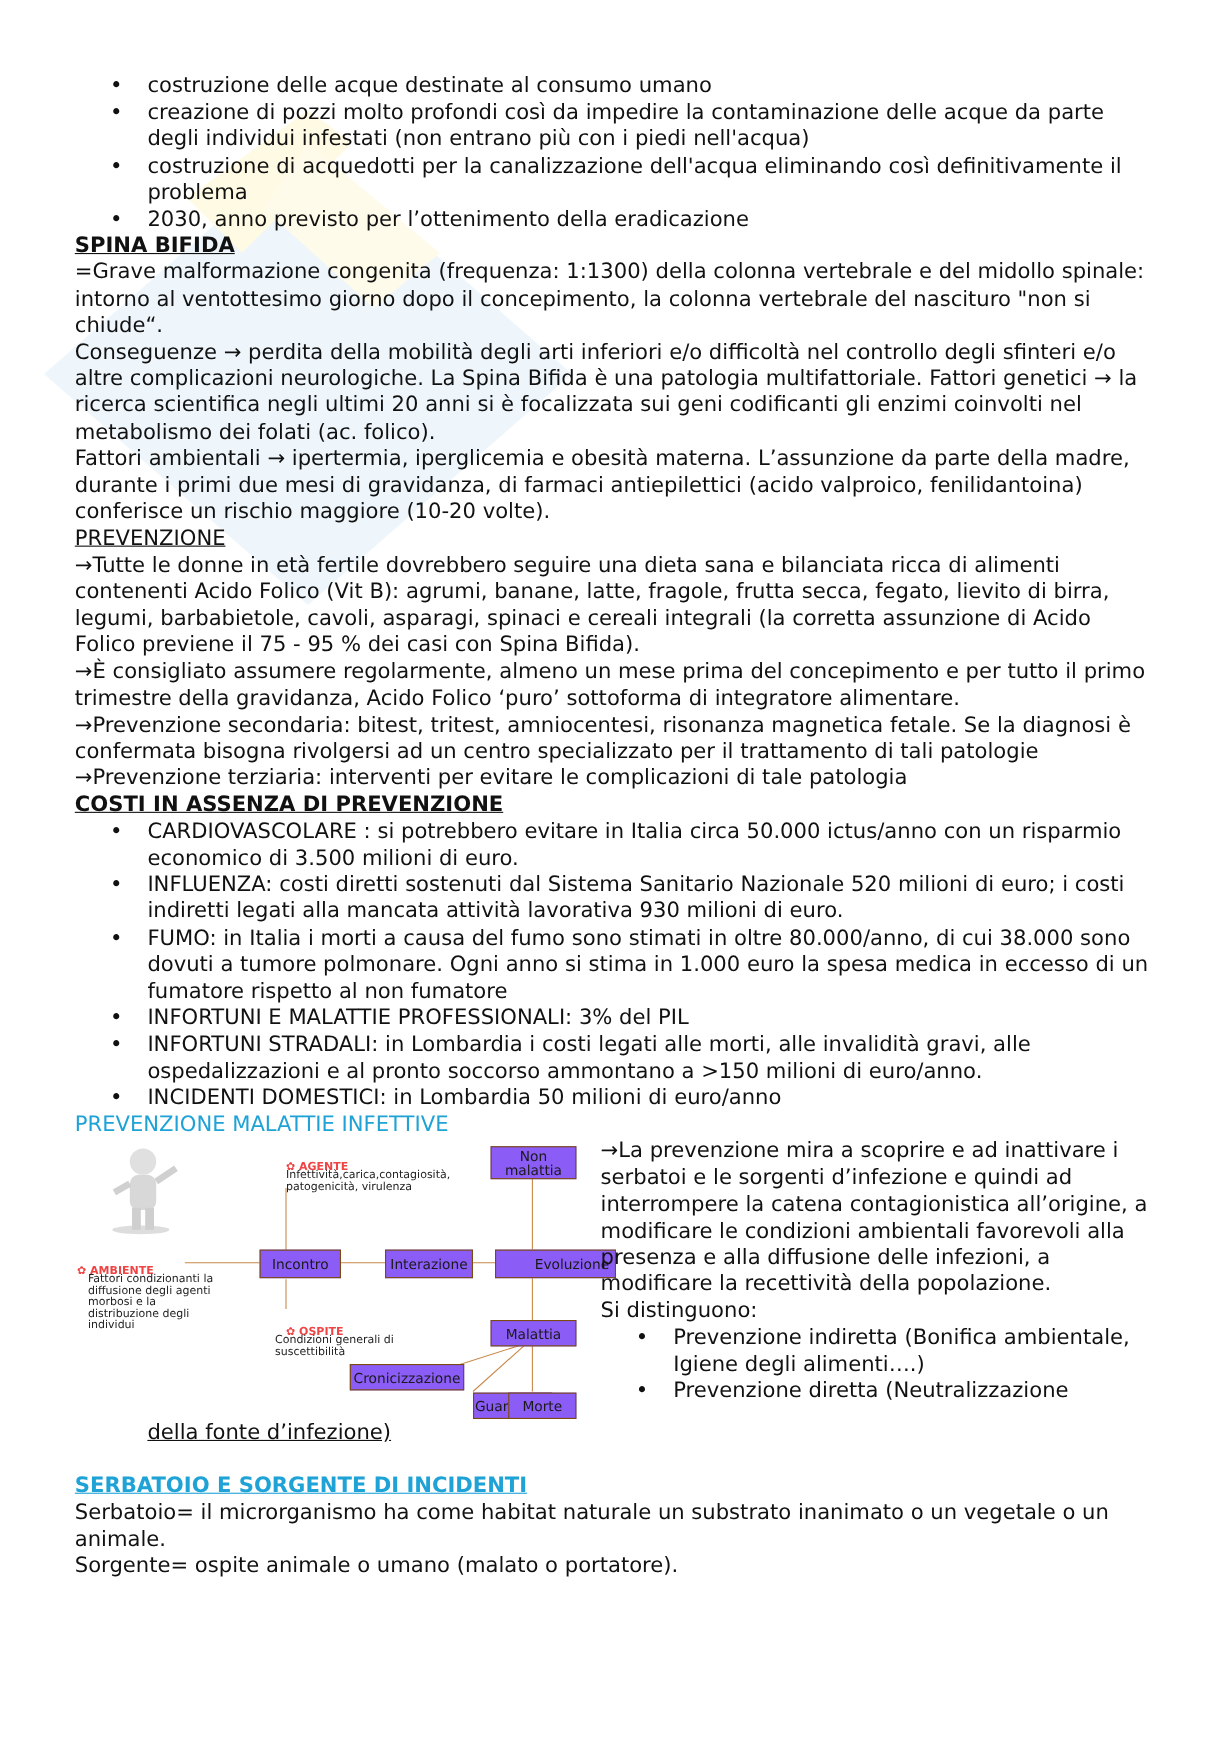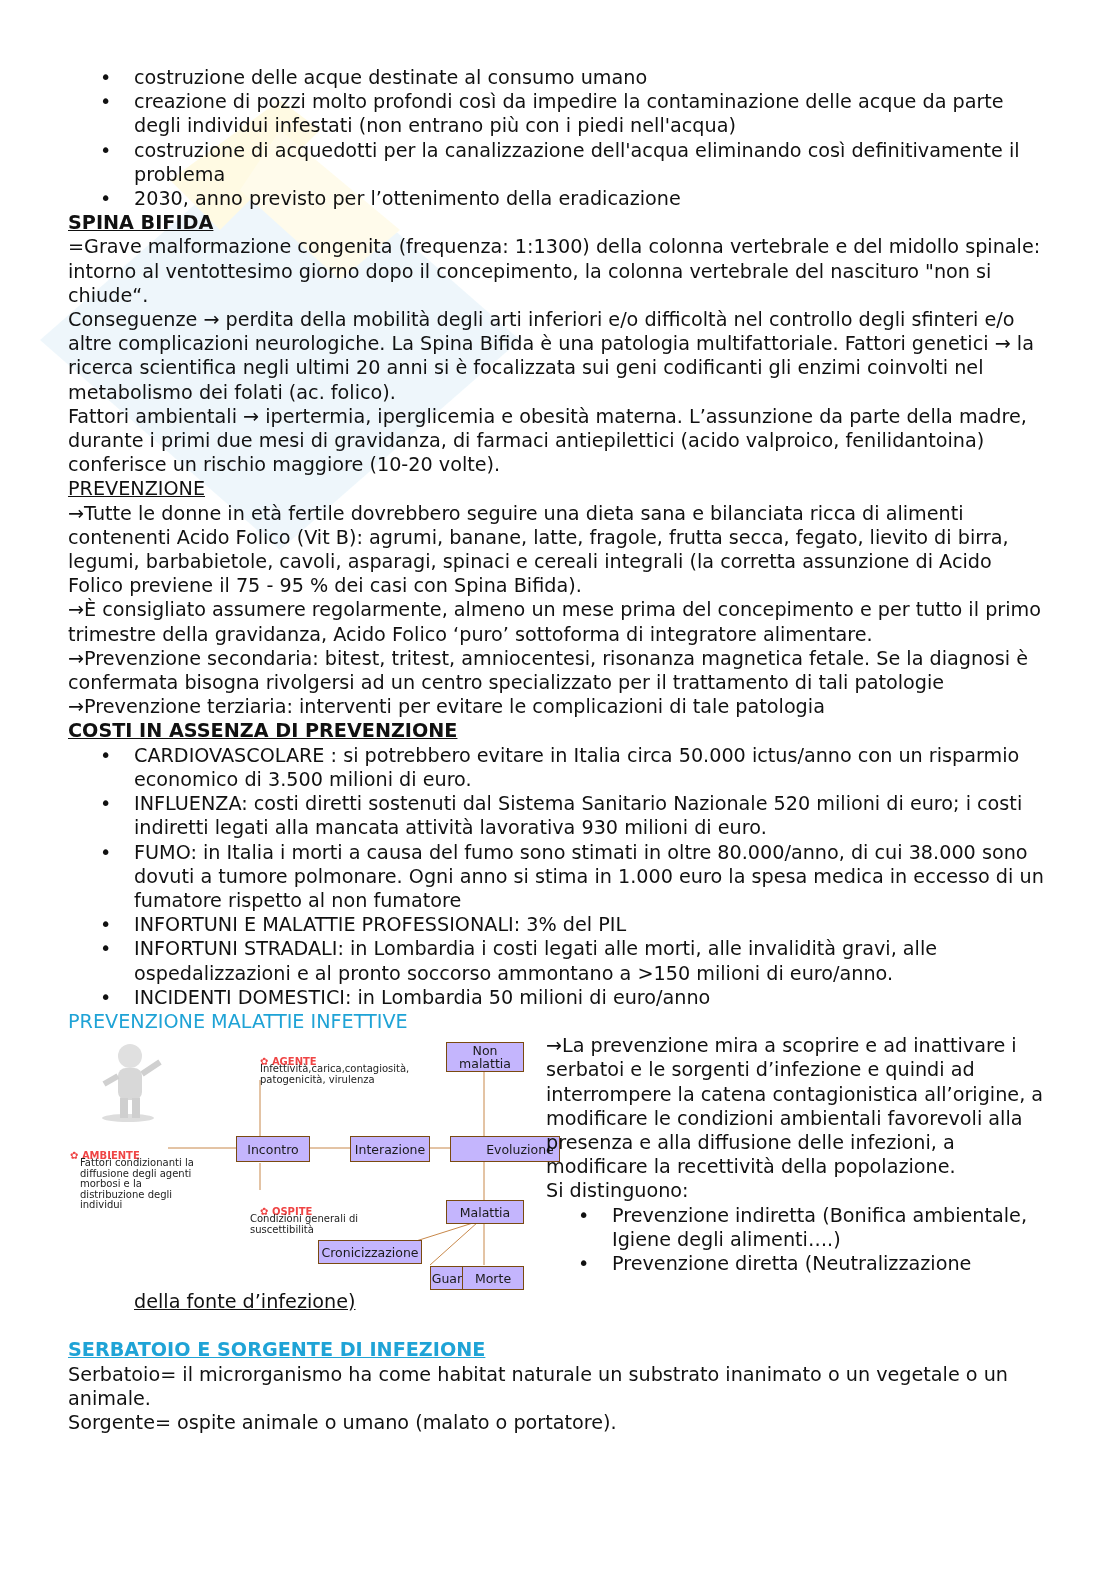"Non malattia" .box { background: #c4b5fd -> #8b5cf6 }
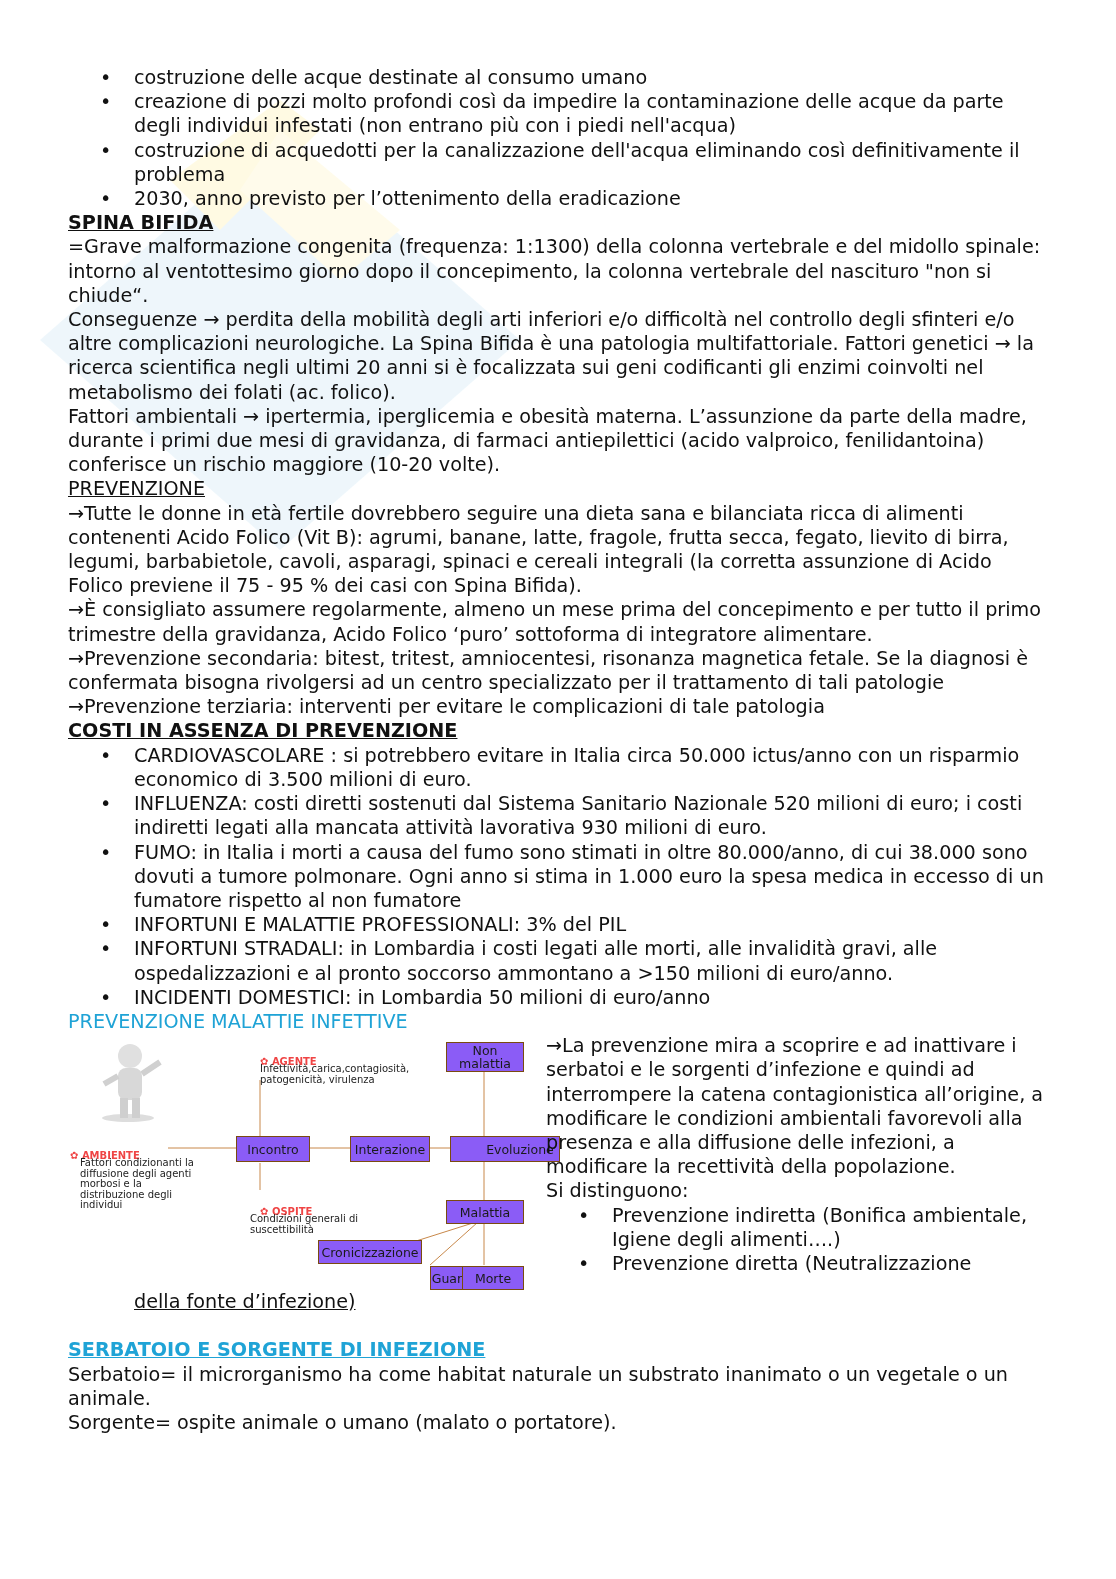"SERBATOIO E SORGENTE DI INFEZIONE" p.h-blue-bold { text: INFEZIONE -> INCIDENTI }
